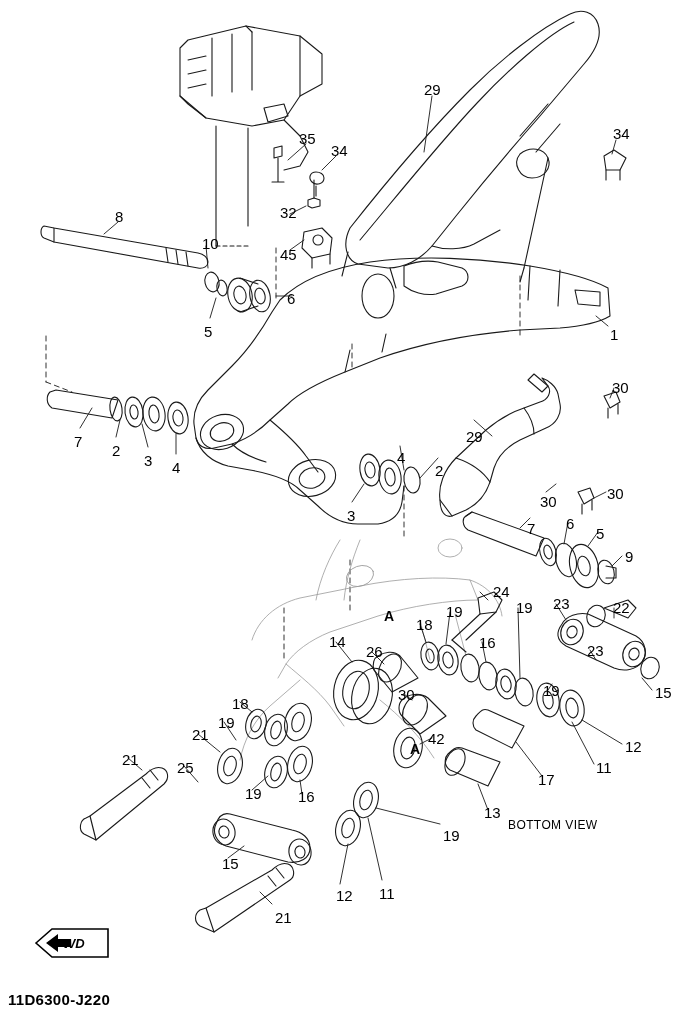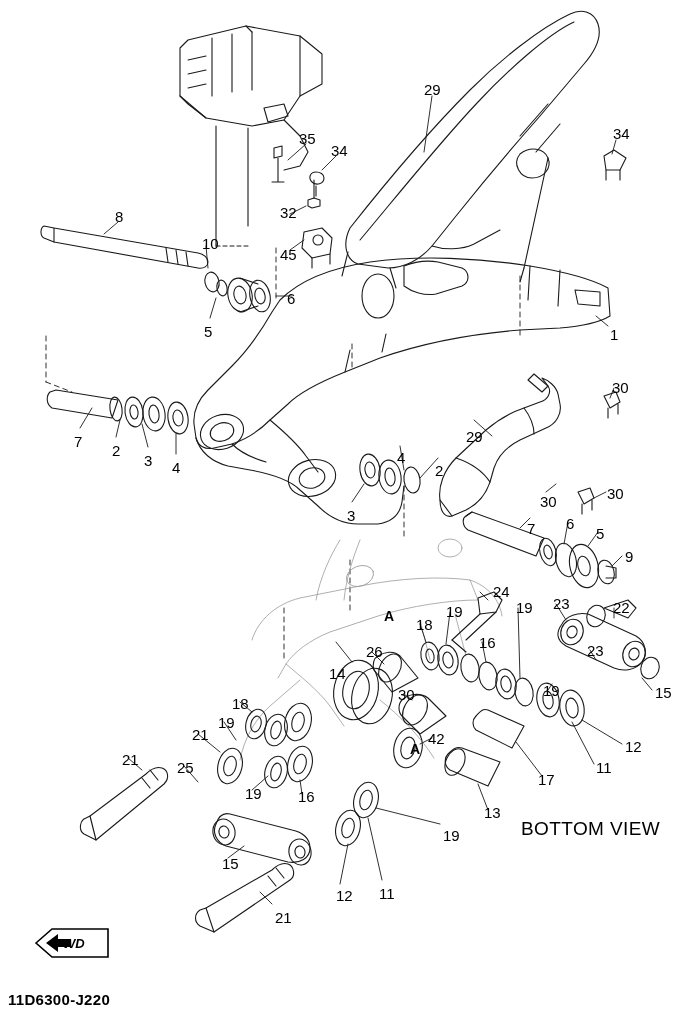"14" div.callout { margin-top: 32px -> none }
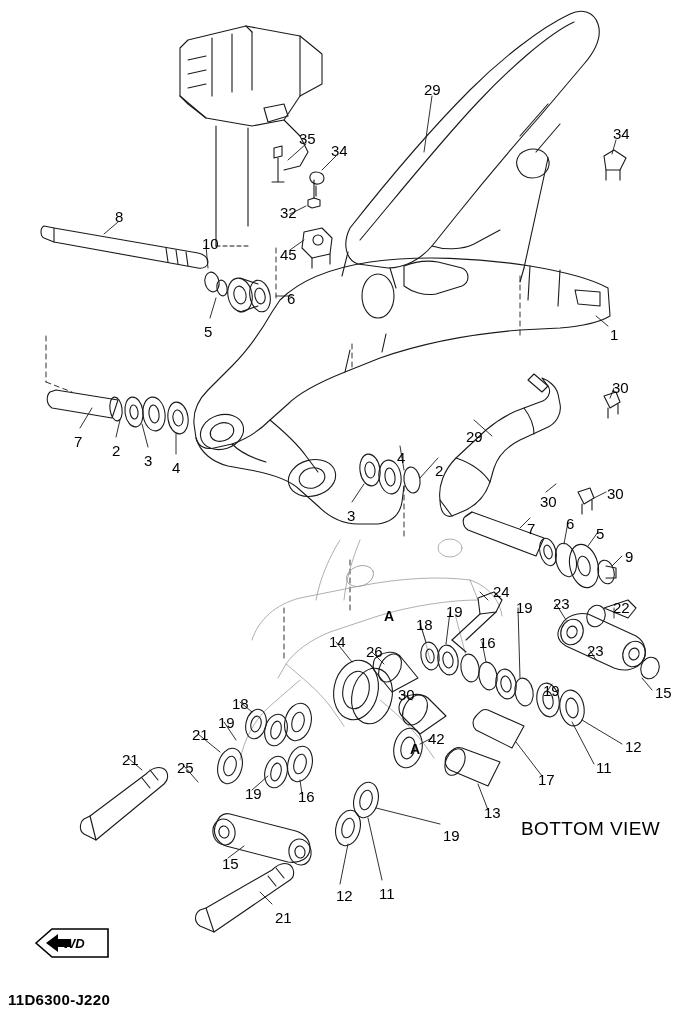"BOTTOM VIEW" #bottom-view-label { font-size: 19px -> 12px; left: 521px -> 508px }
